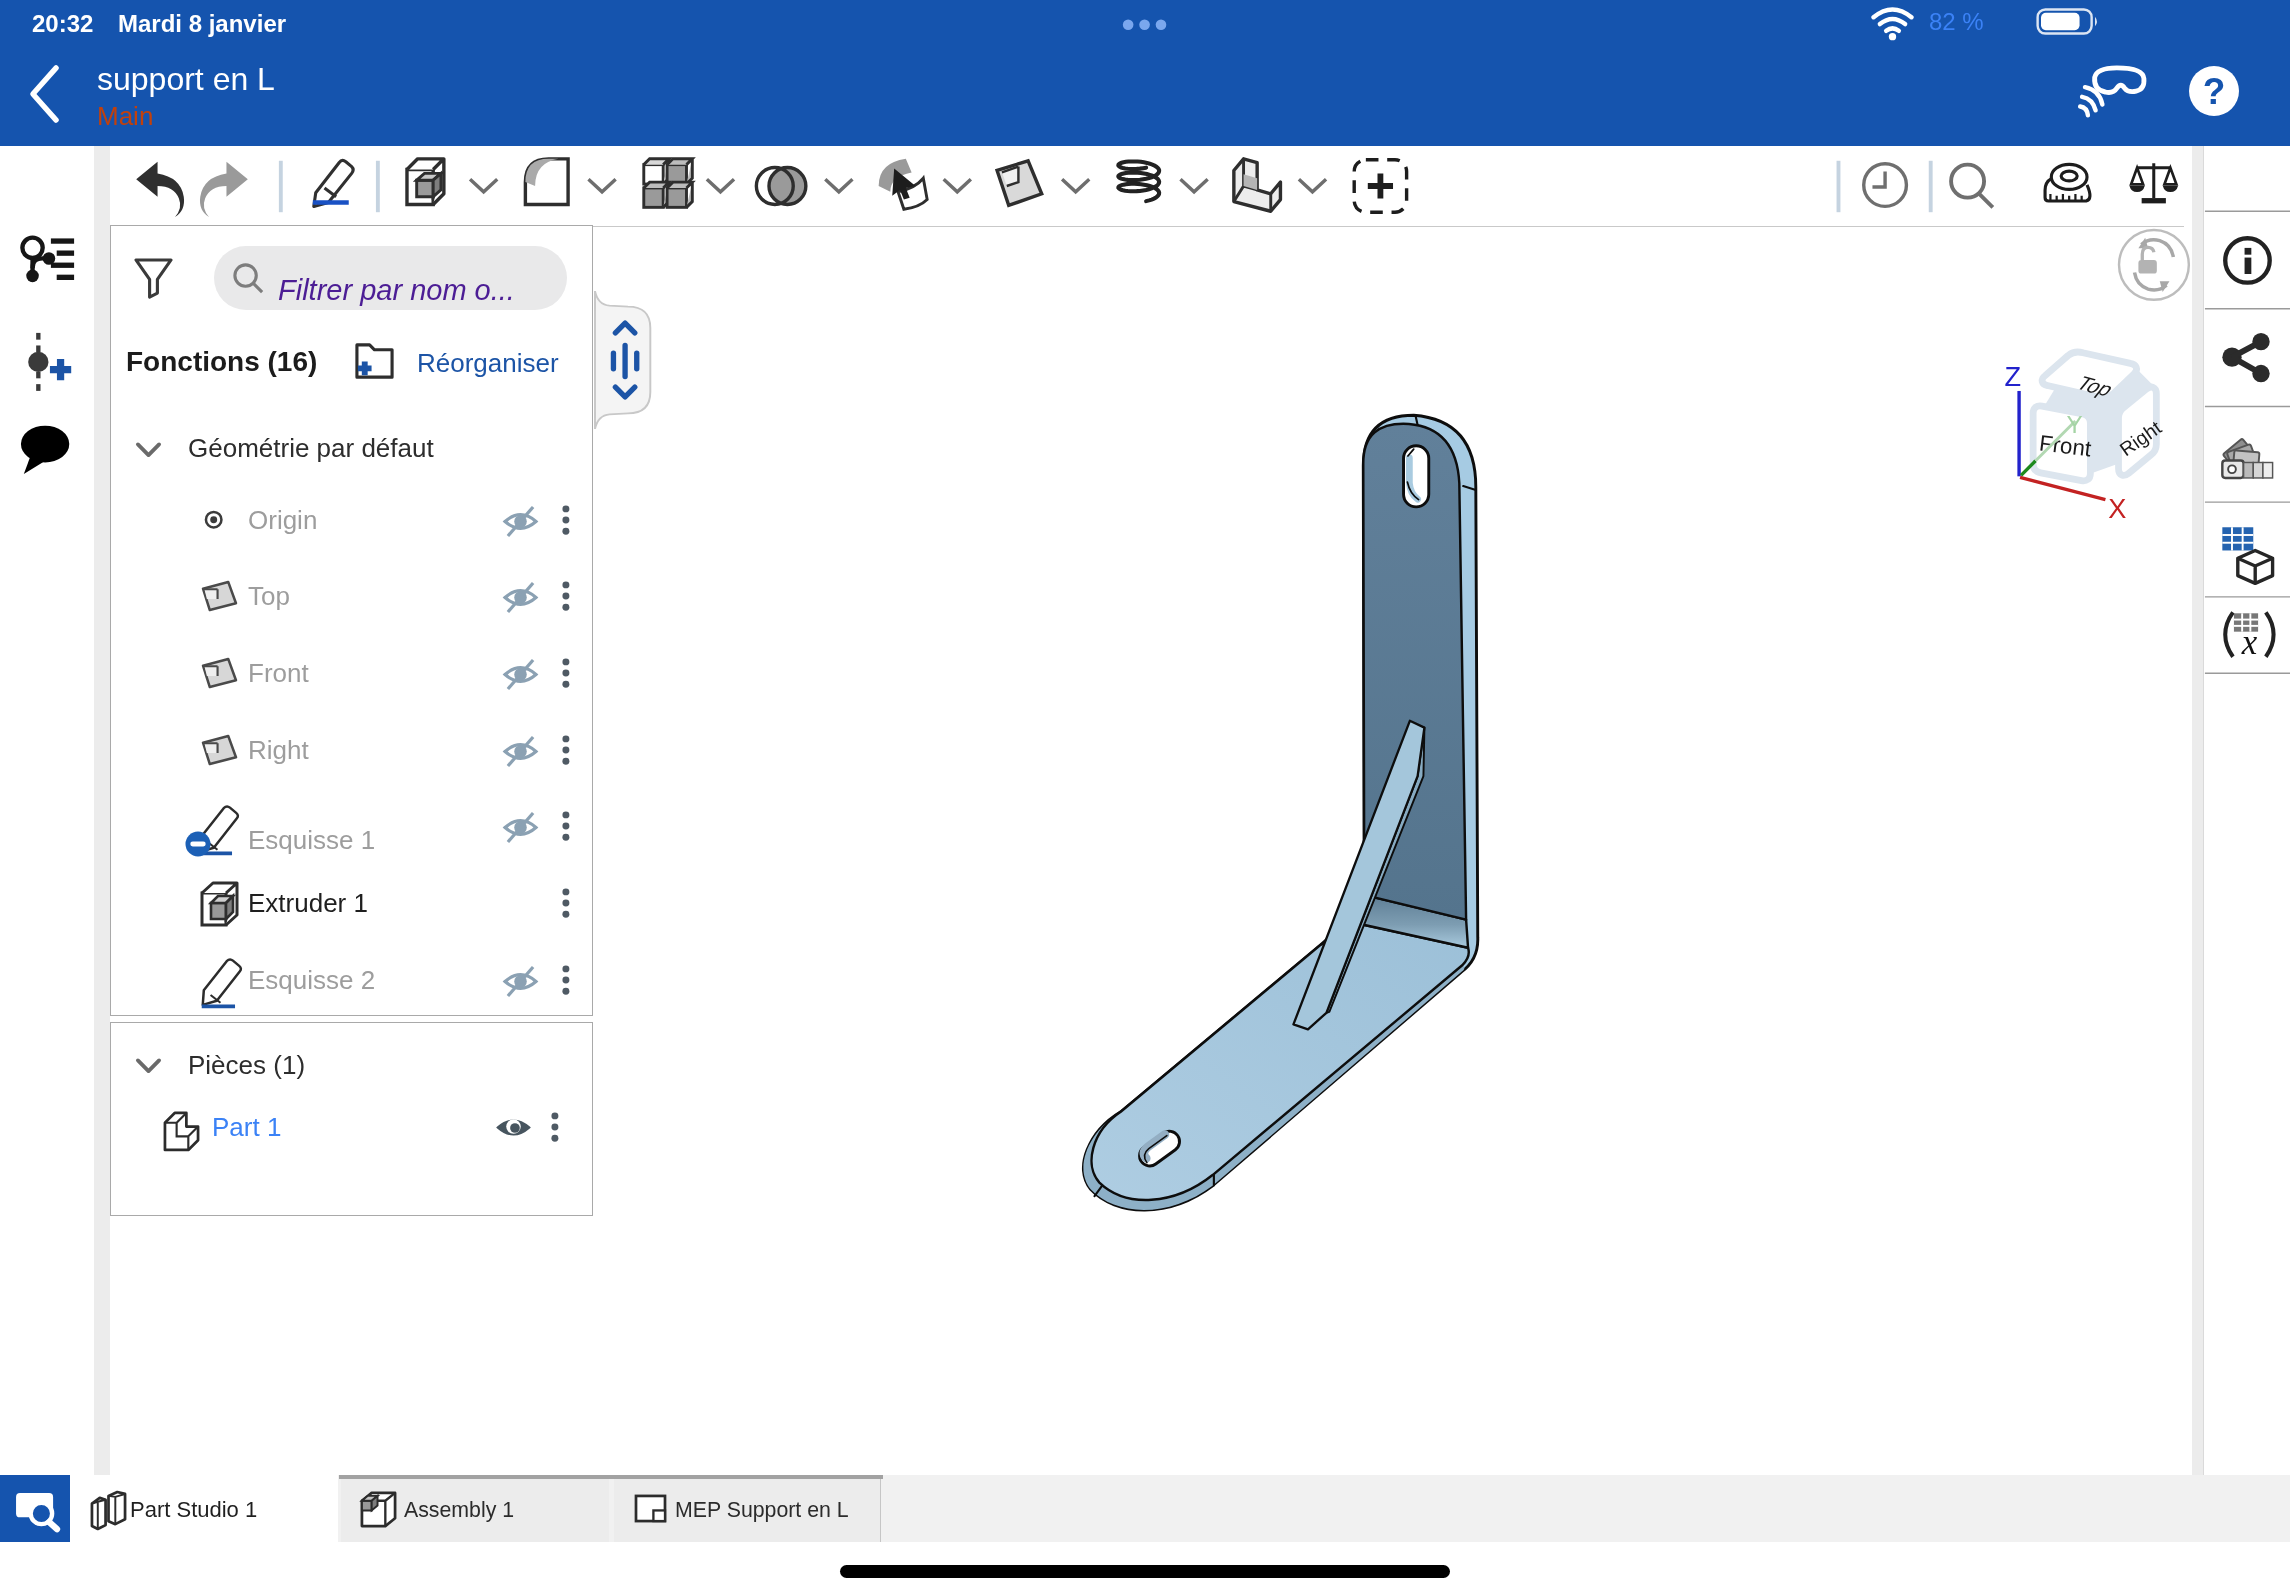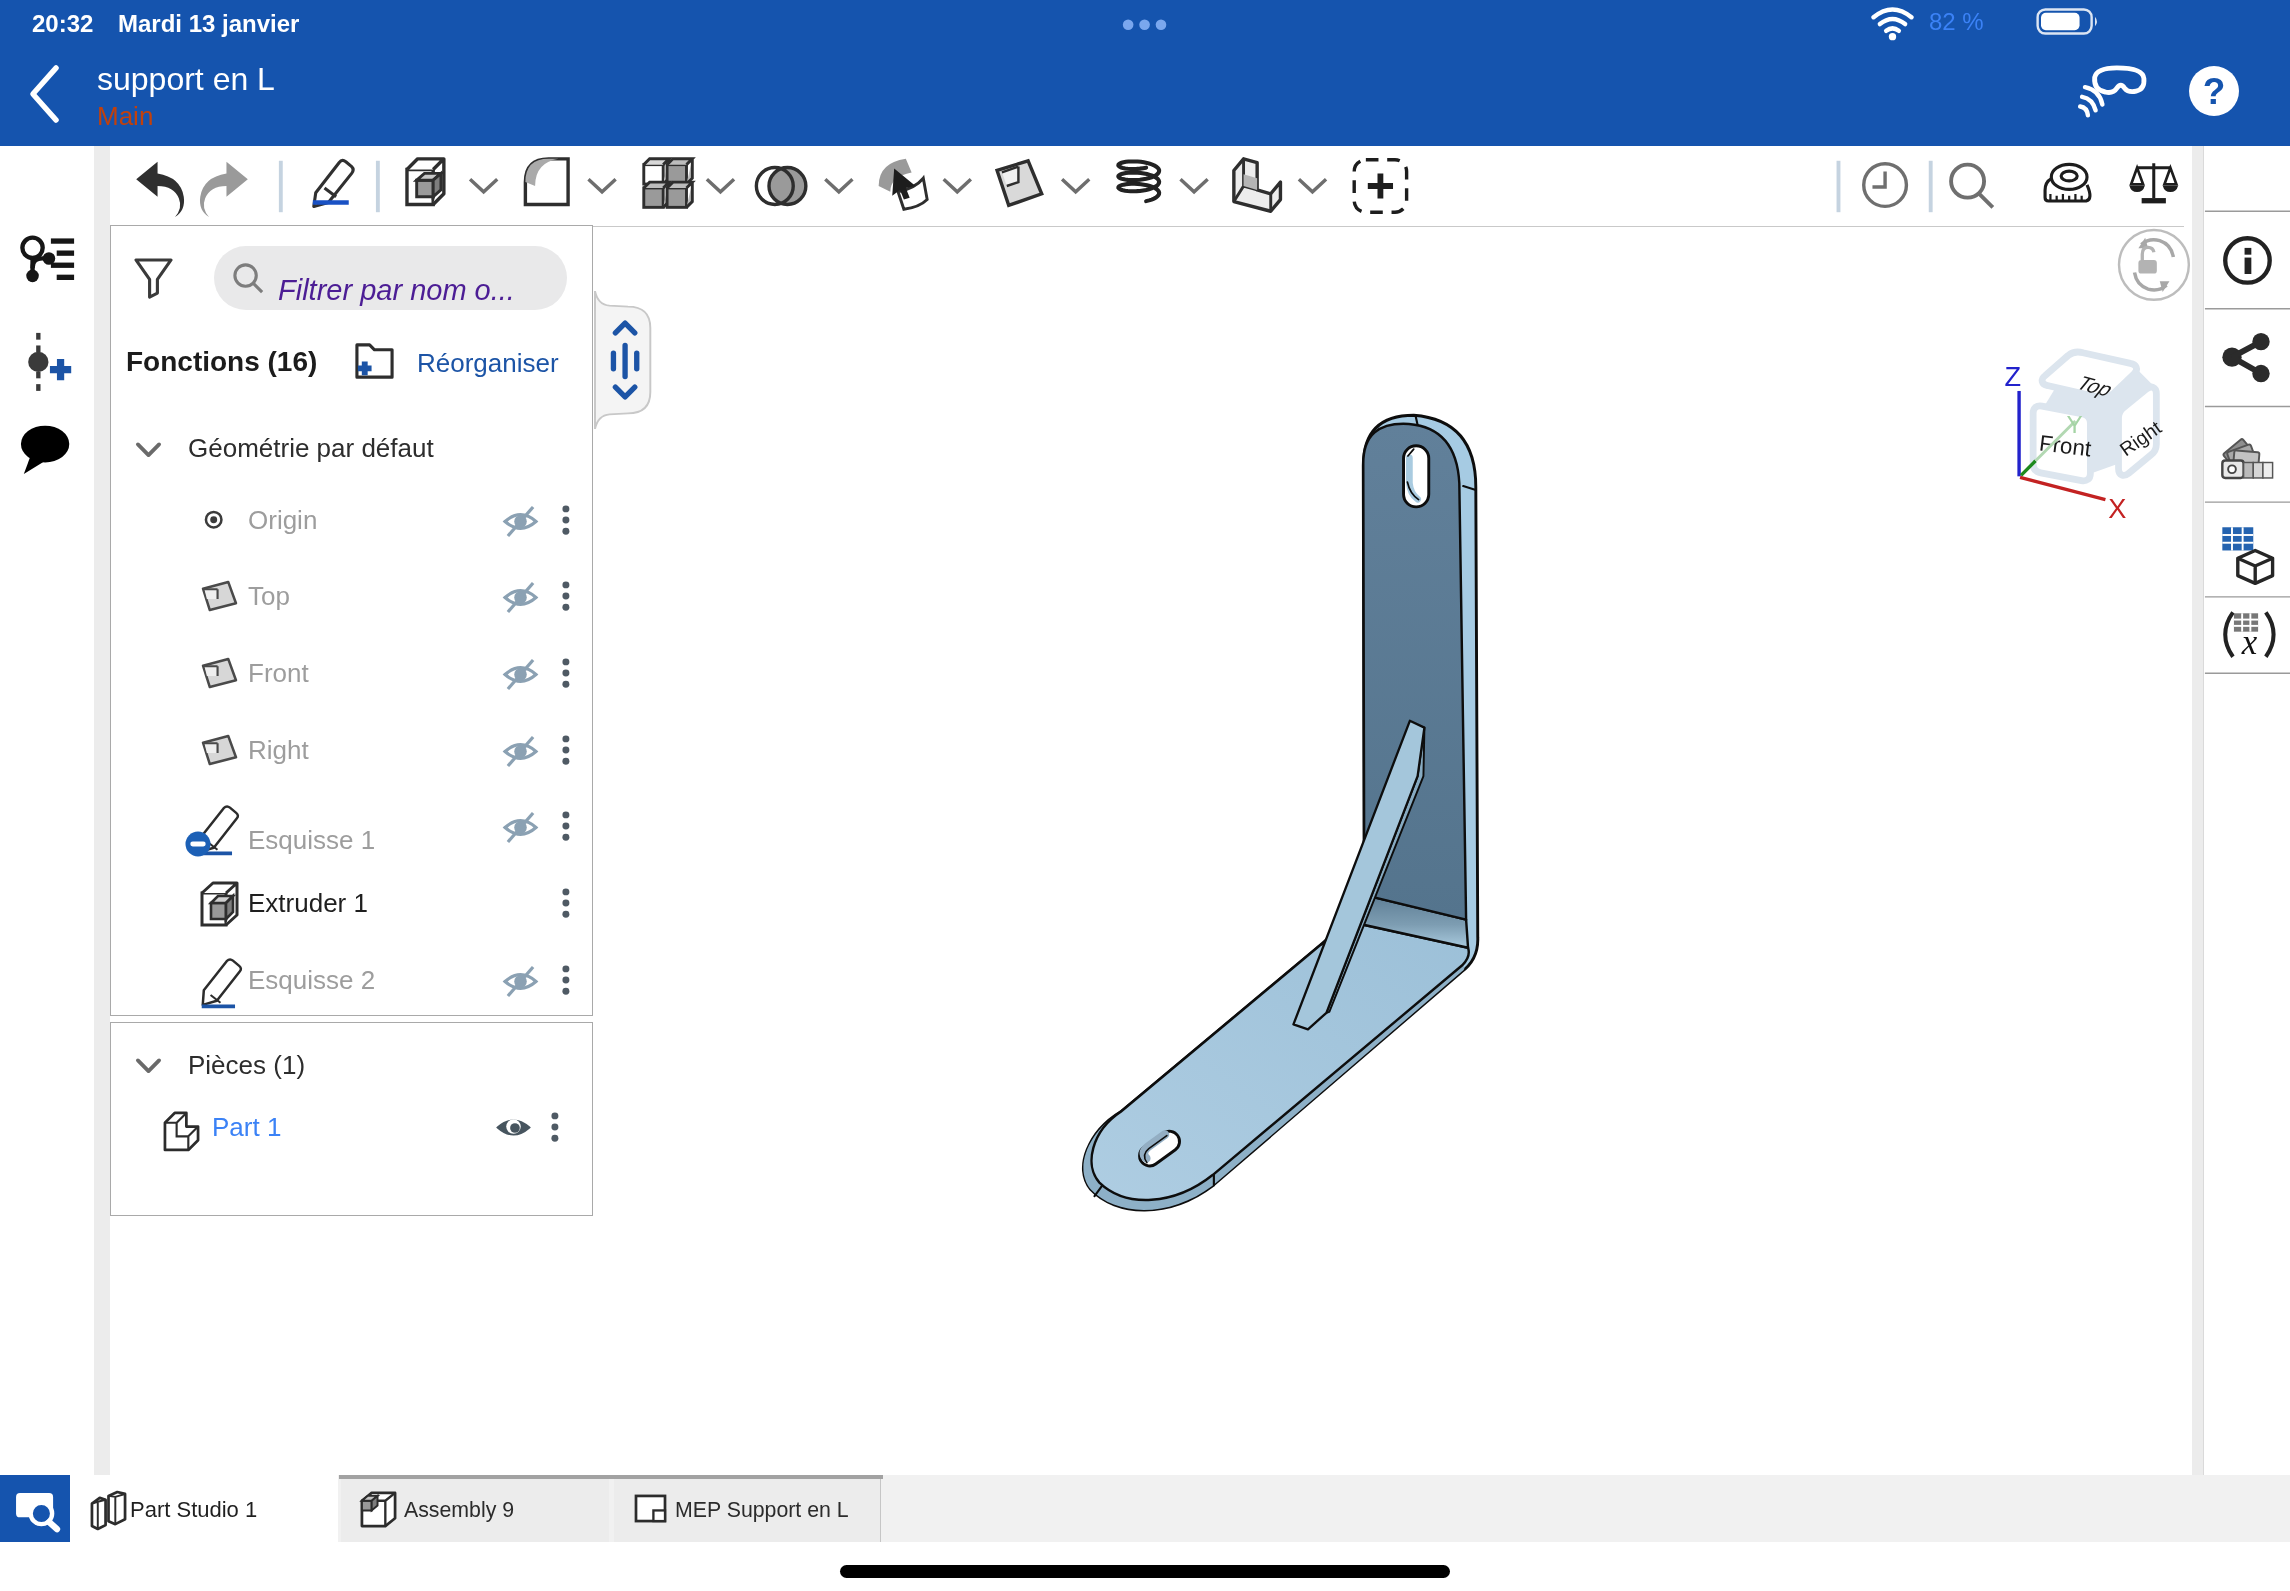"Mardi 13 janvier" div.abs { text: 13 -> 8 }
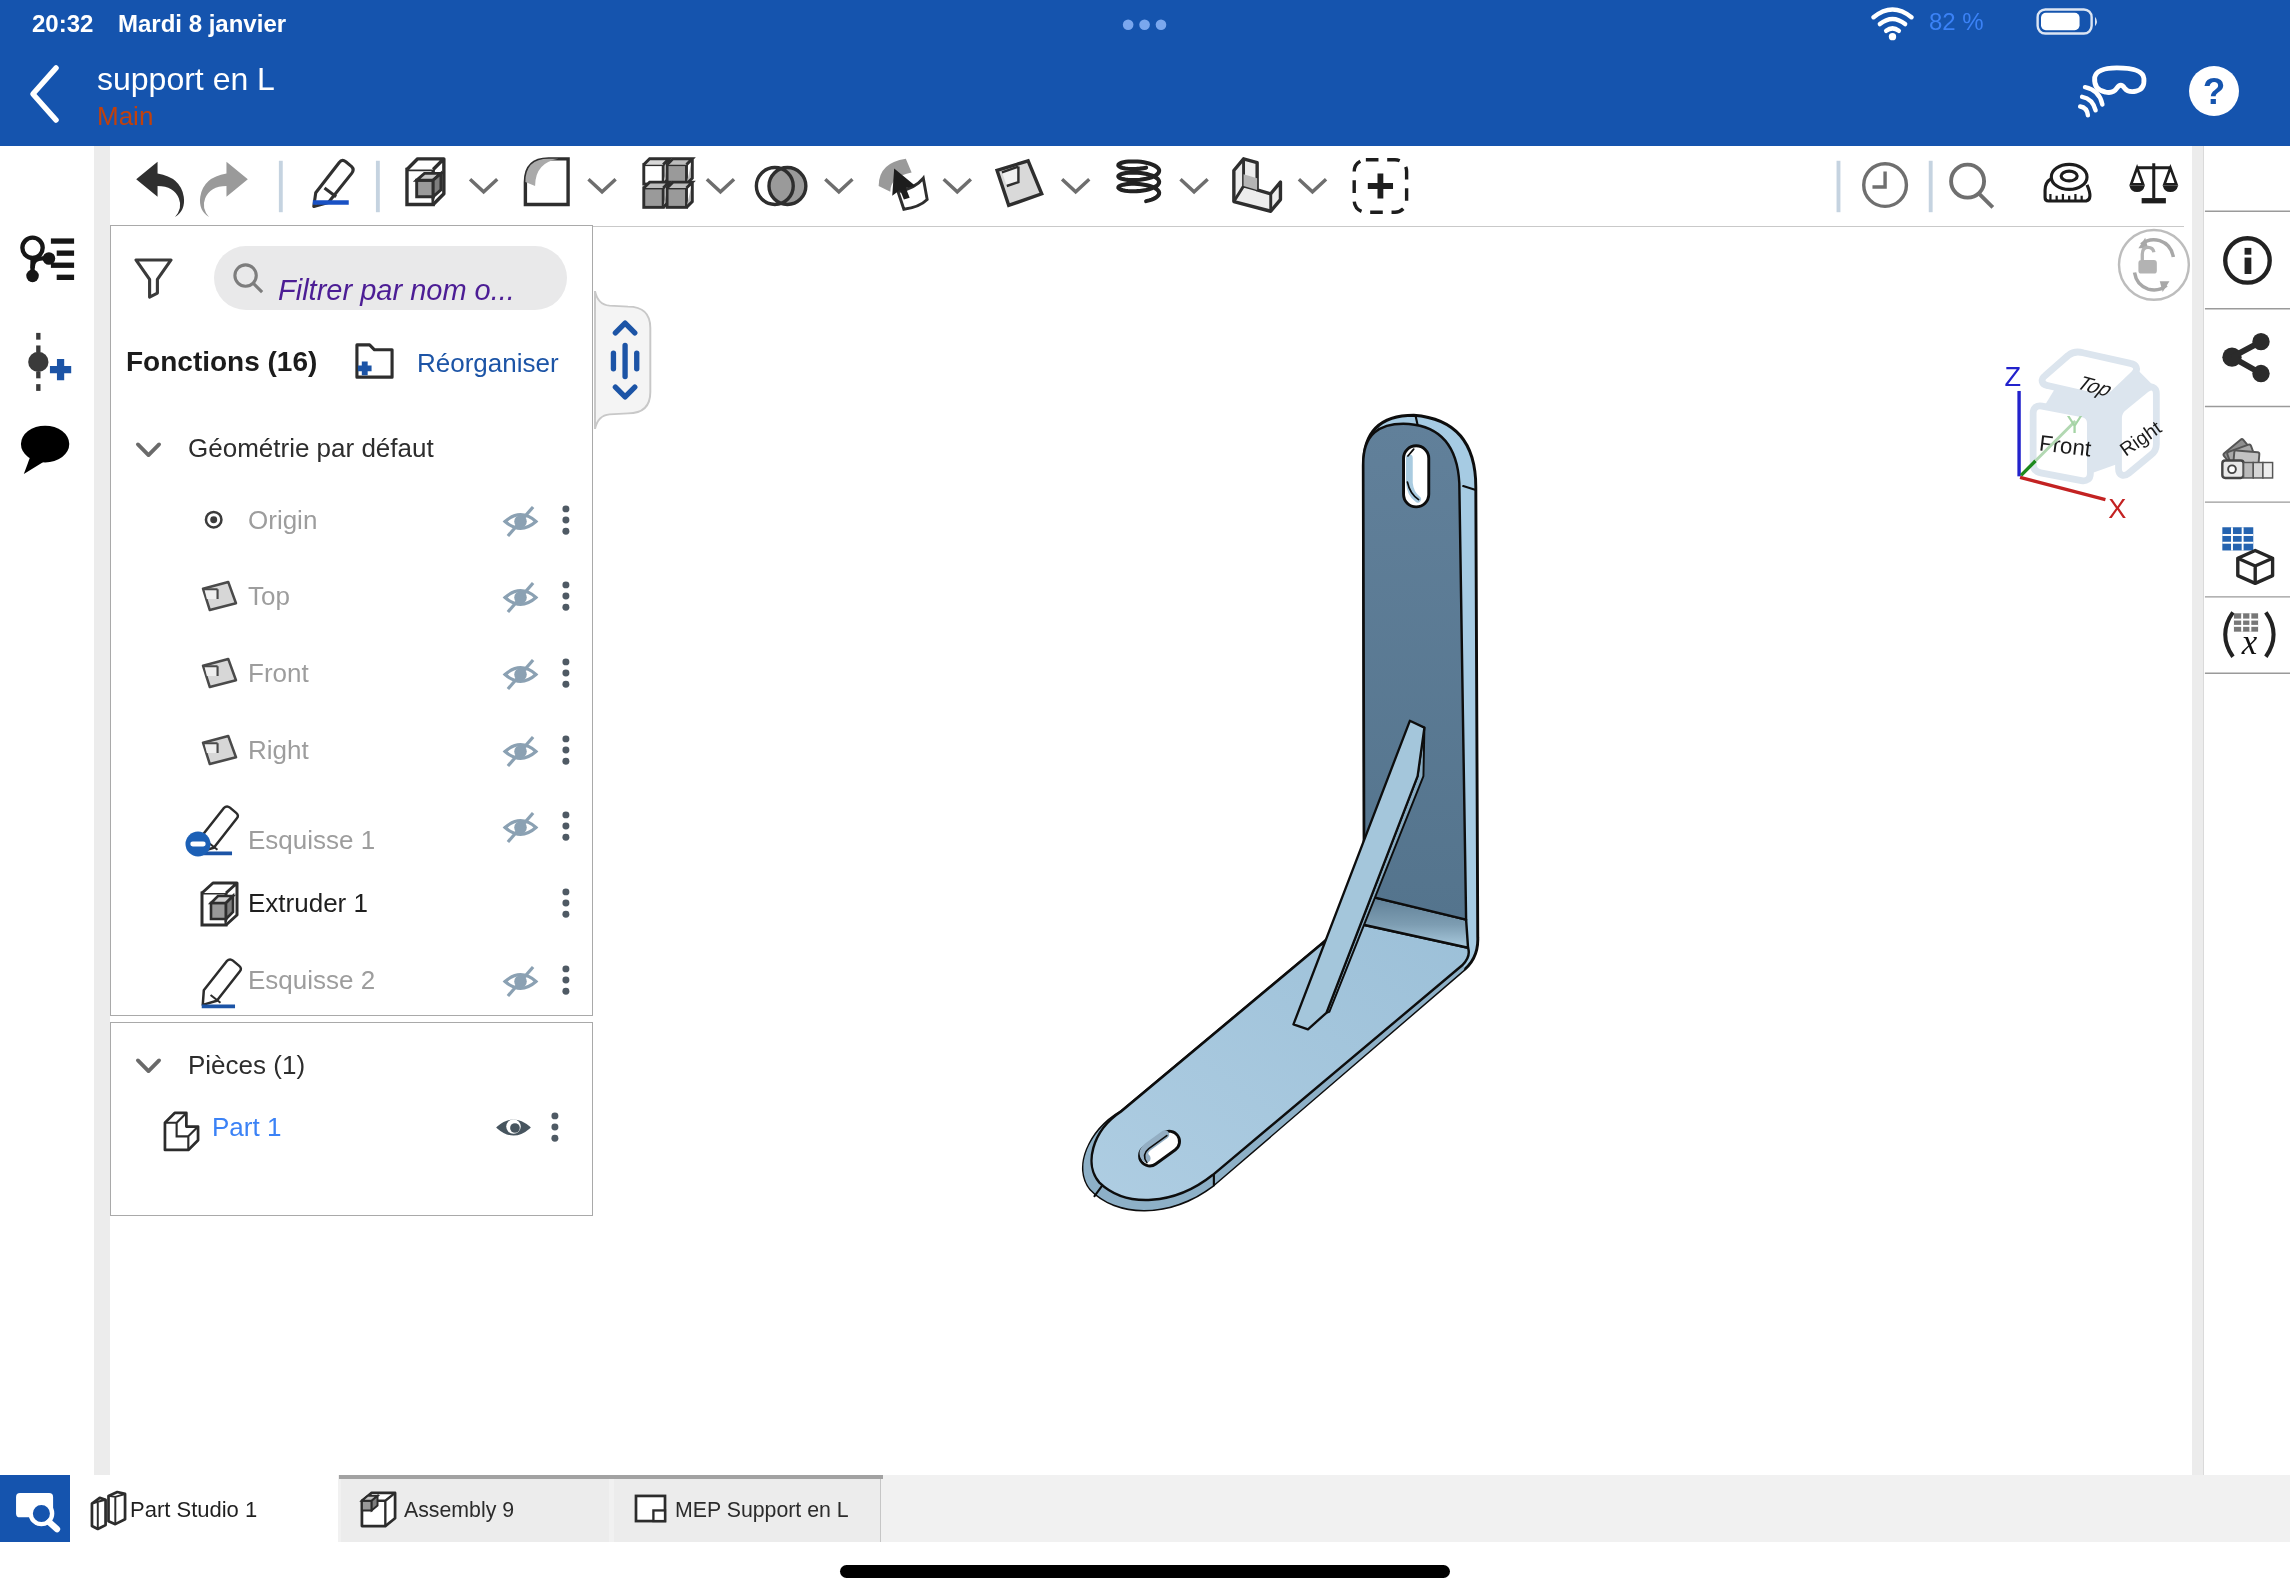"Assembly 9" div.abs { text: 9 -> 1 }
